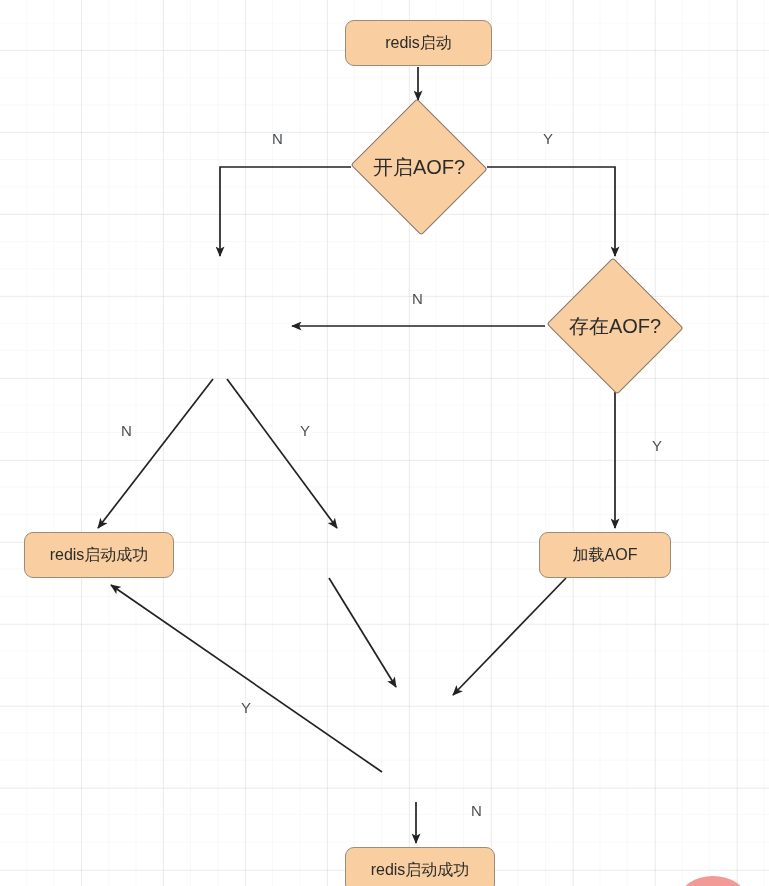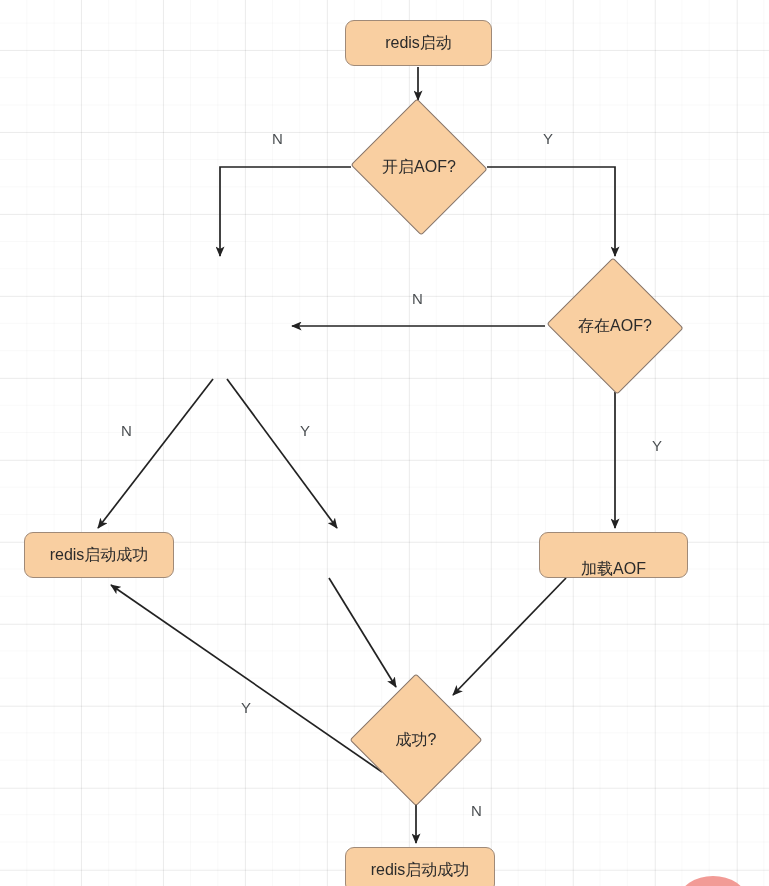"开启AOF?" .diamond-label { font-size: 16px -> 20px }
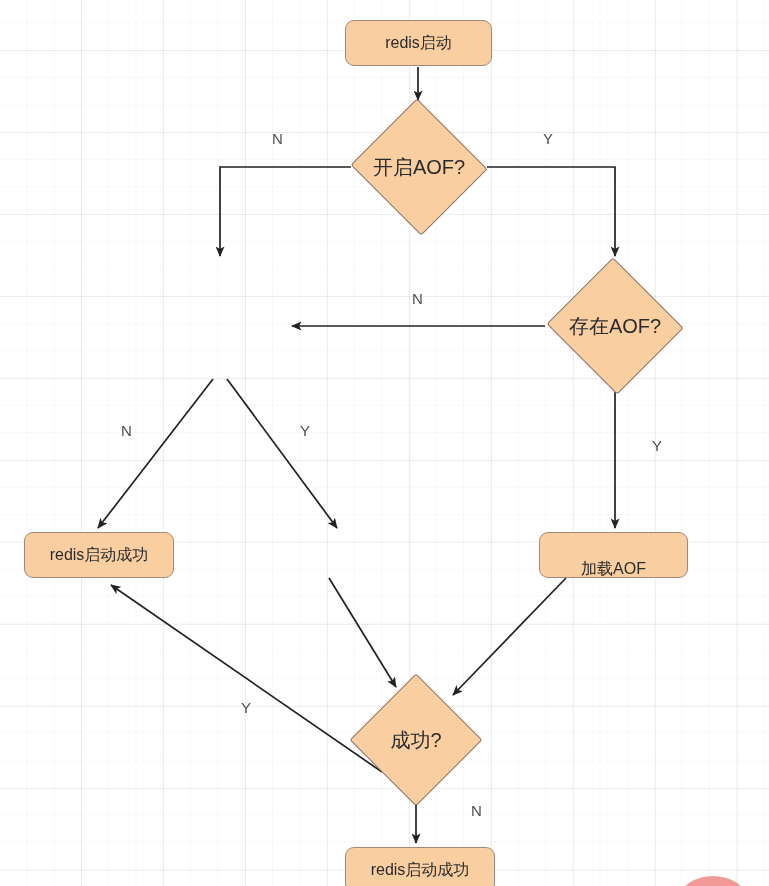"加载AOF" div.node { align-items: flex-end -> none; width: 149px -> 132px }
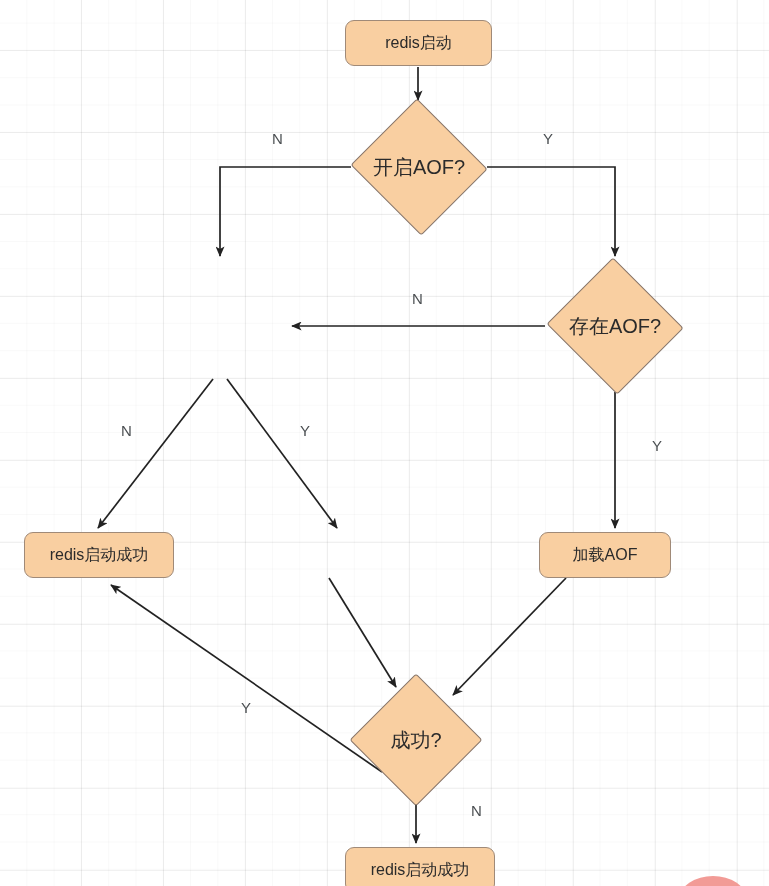"成功?" div.node { html: <div> <span></span> <span>成功?</span> </div> -> none }
